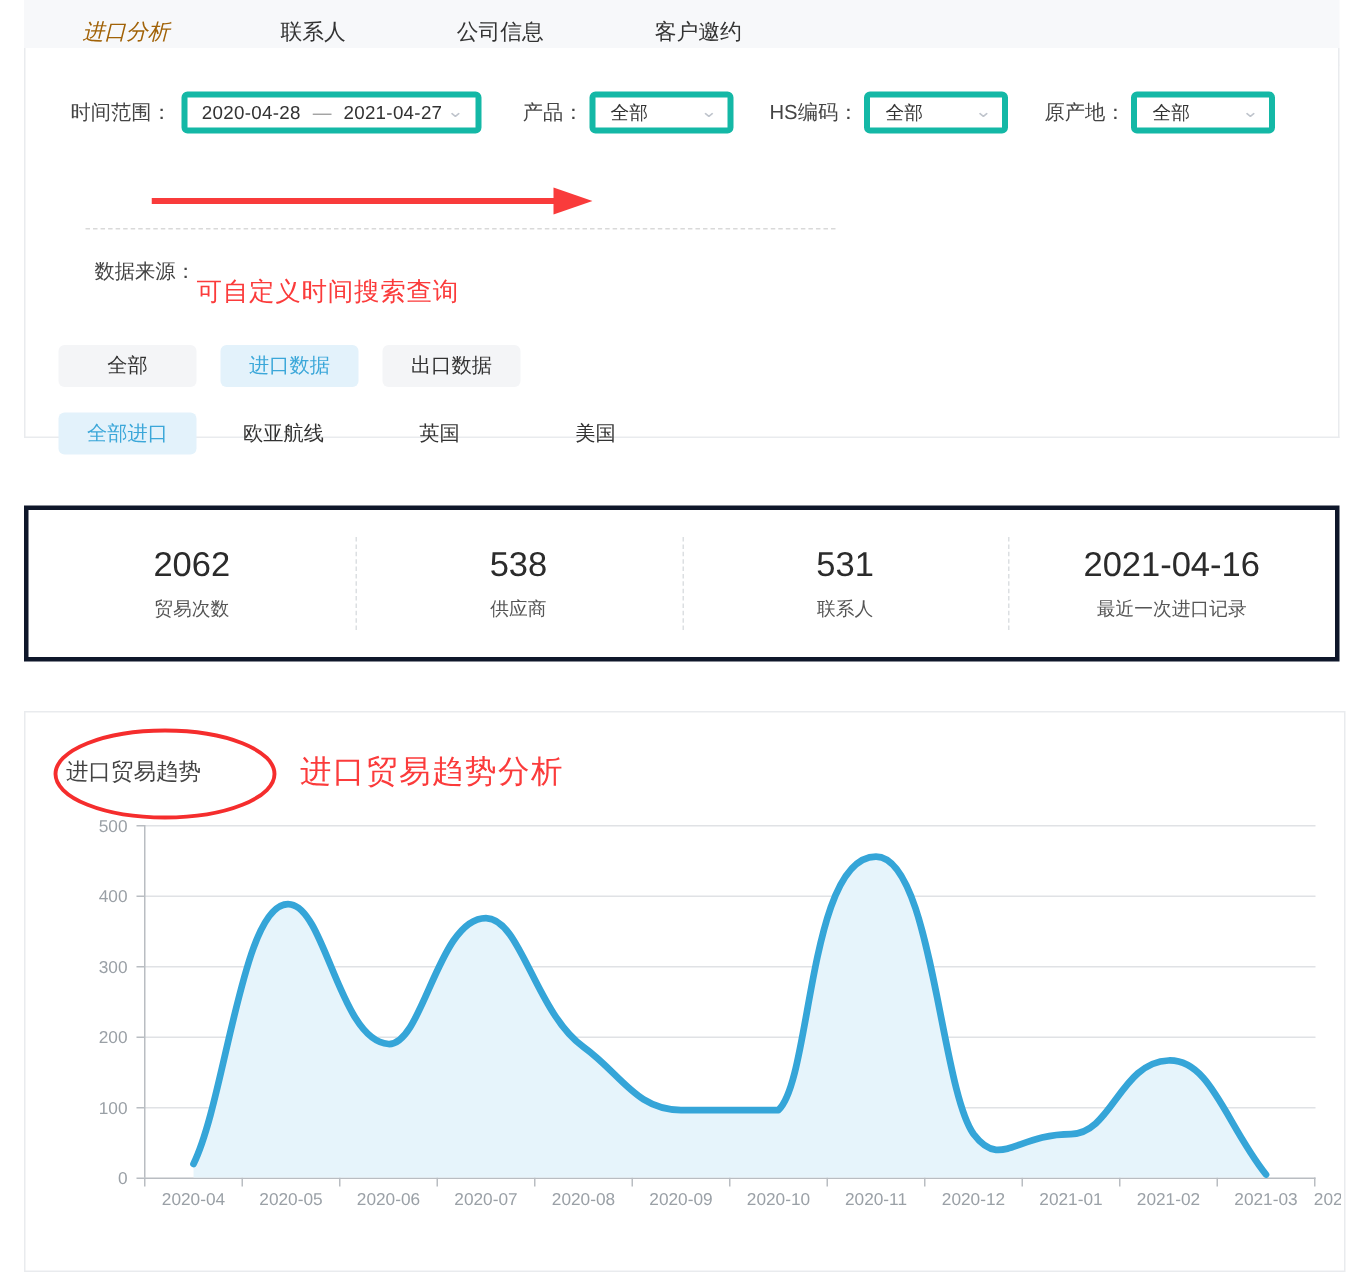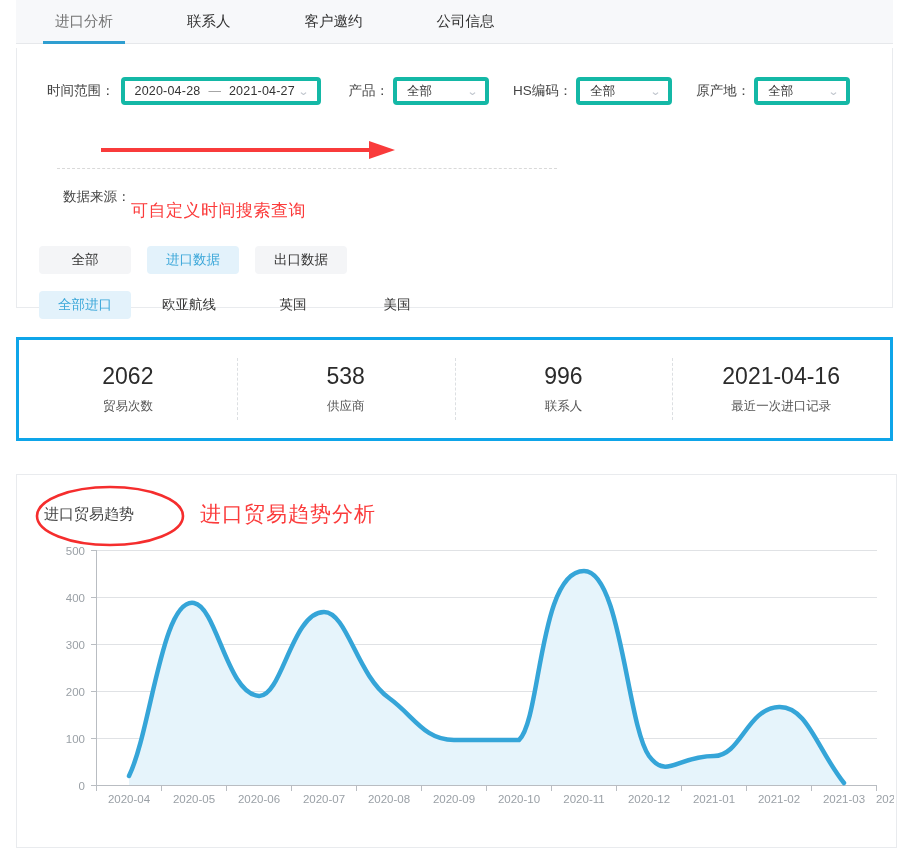"进口分析" .tab.active { color: #737373 -> #a16207; font-style: none -> italic }
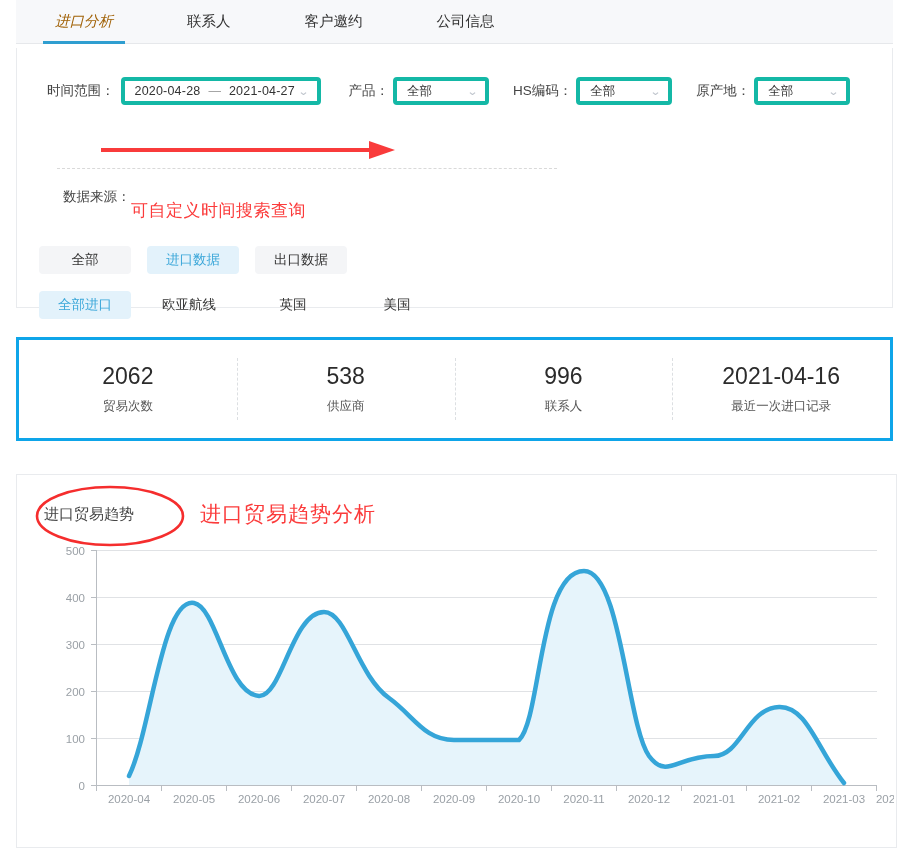"客户邀约" div.tab { order: before "公司信息" -> after "公司信息" }
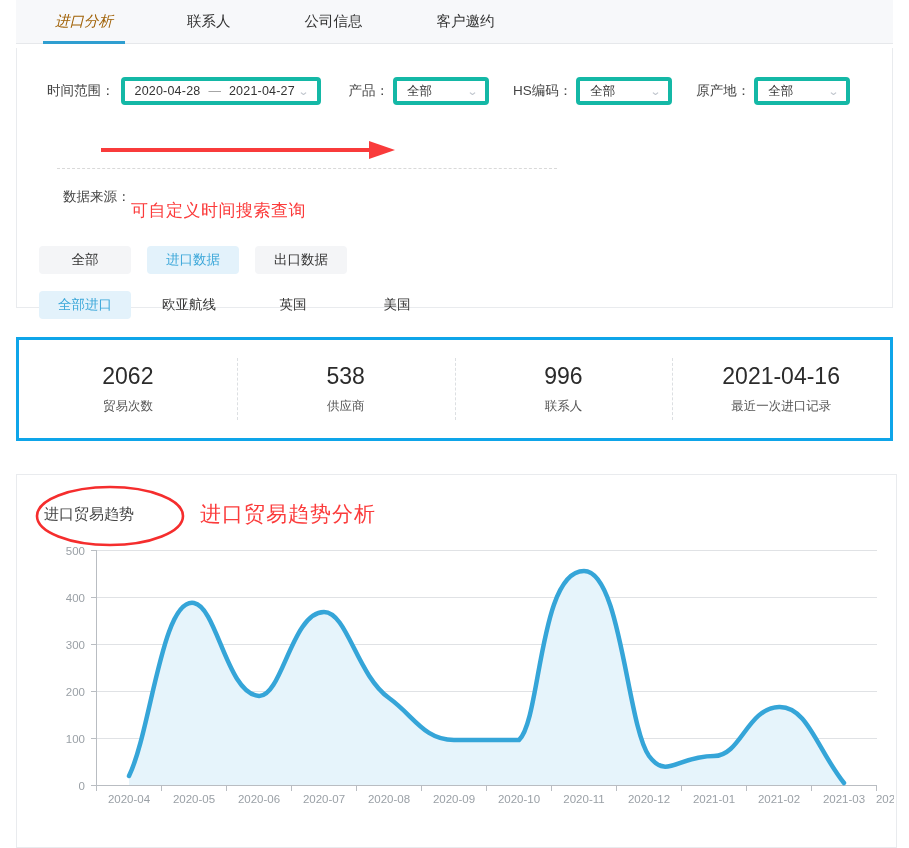"时间范围：" .filter-card { top: 48px -> 32px }
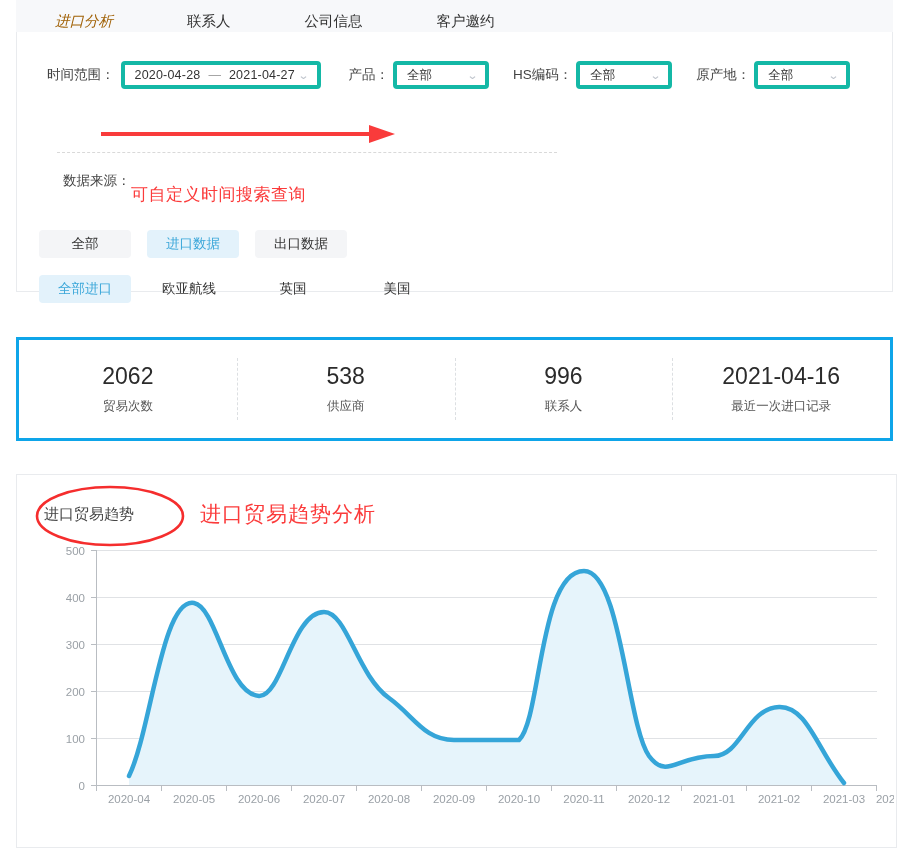"2062" .stat-card { border: 3px solid #0ea5e9 -> 3px solid #0f172a }
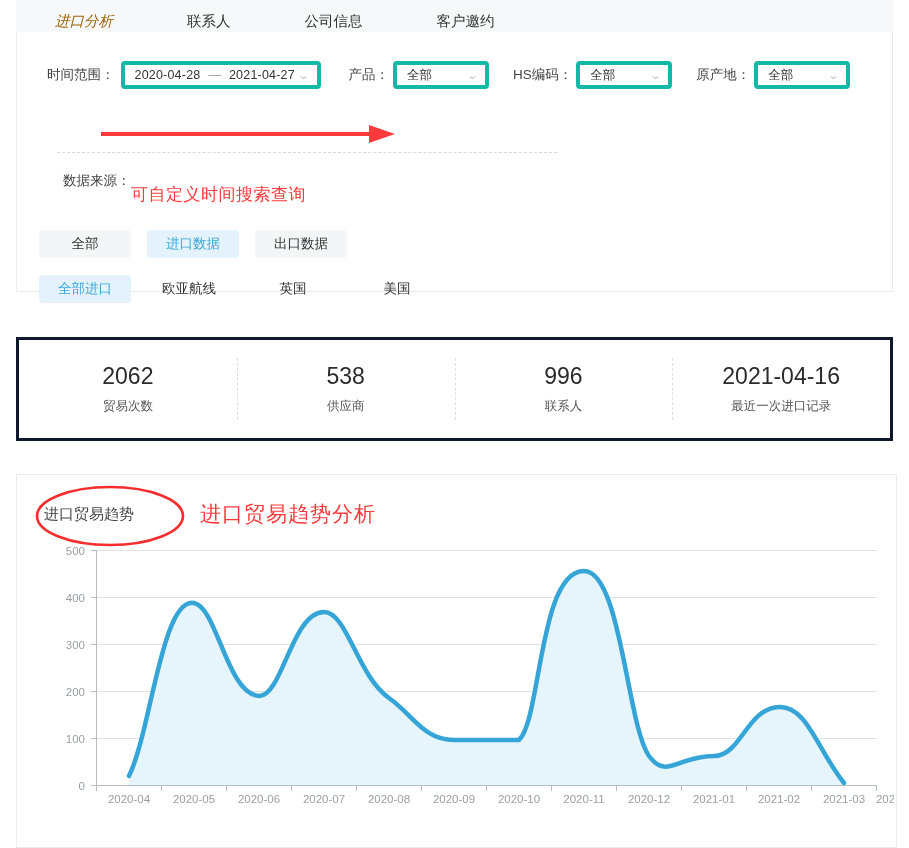"996" div.stat-val { text: 996 -> 531 }
